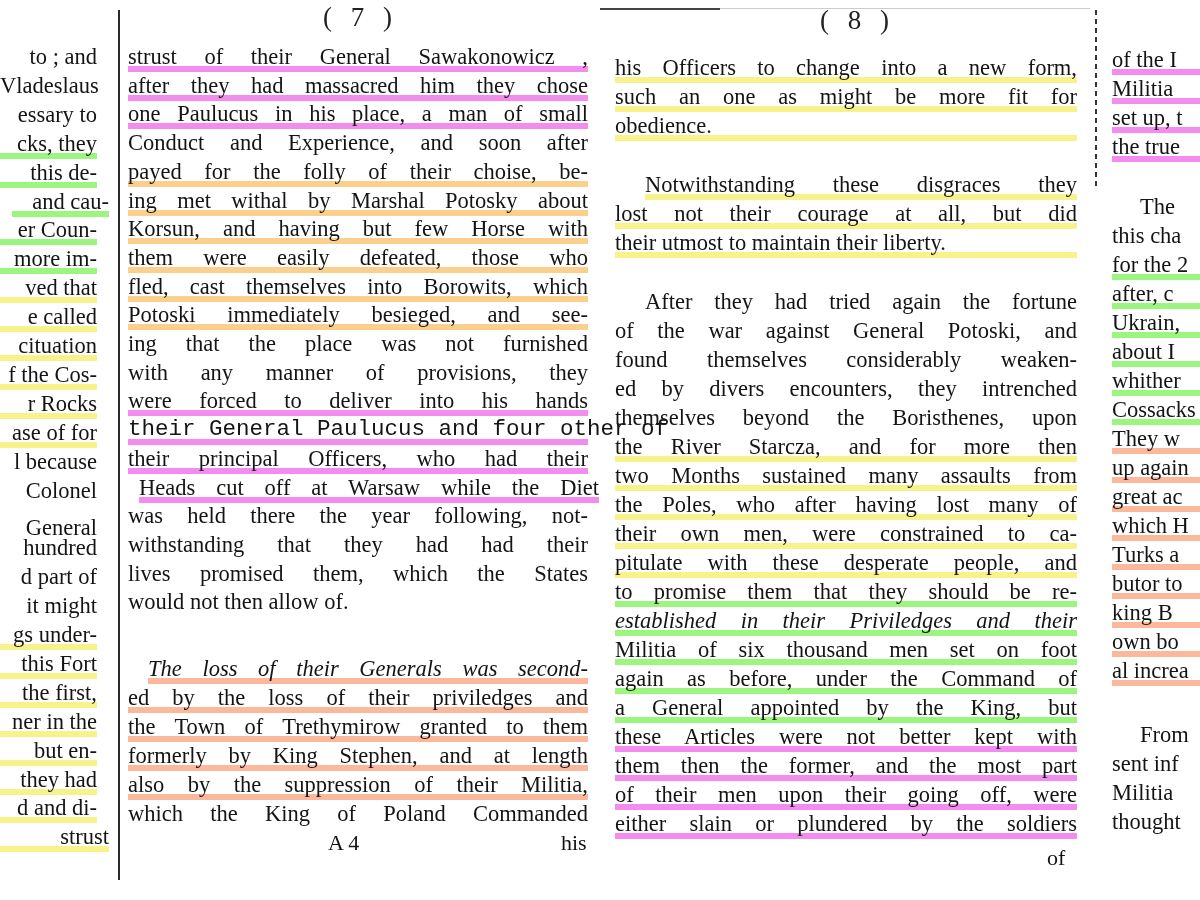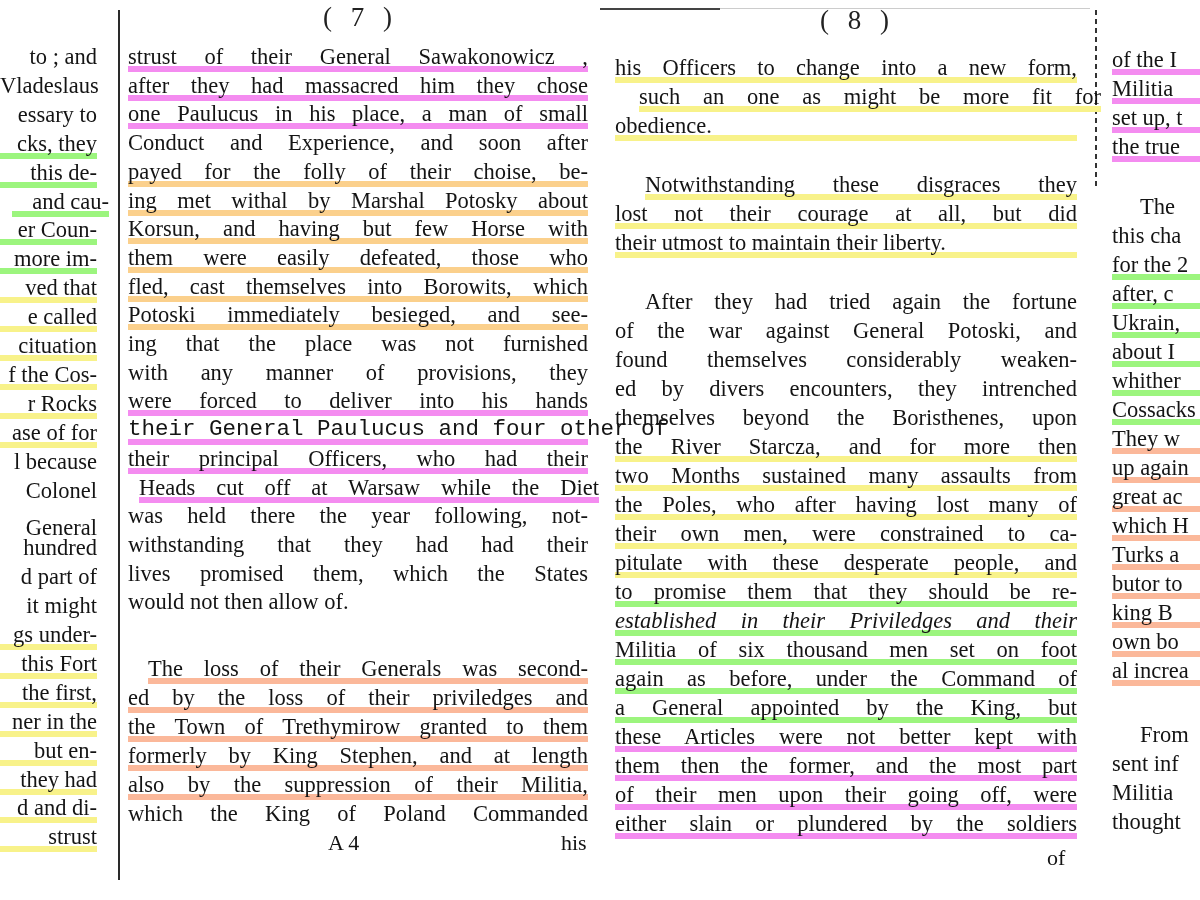"such an one as might" div.line { margin-left: 24px -> none }
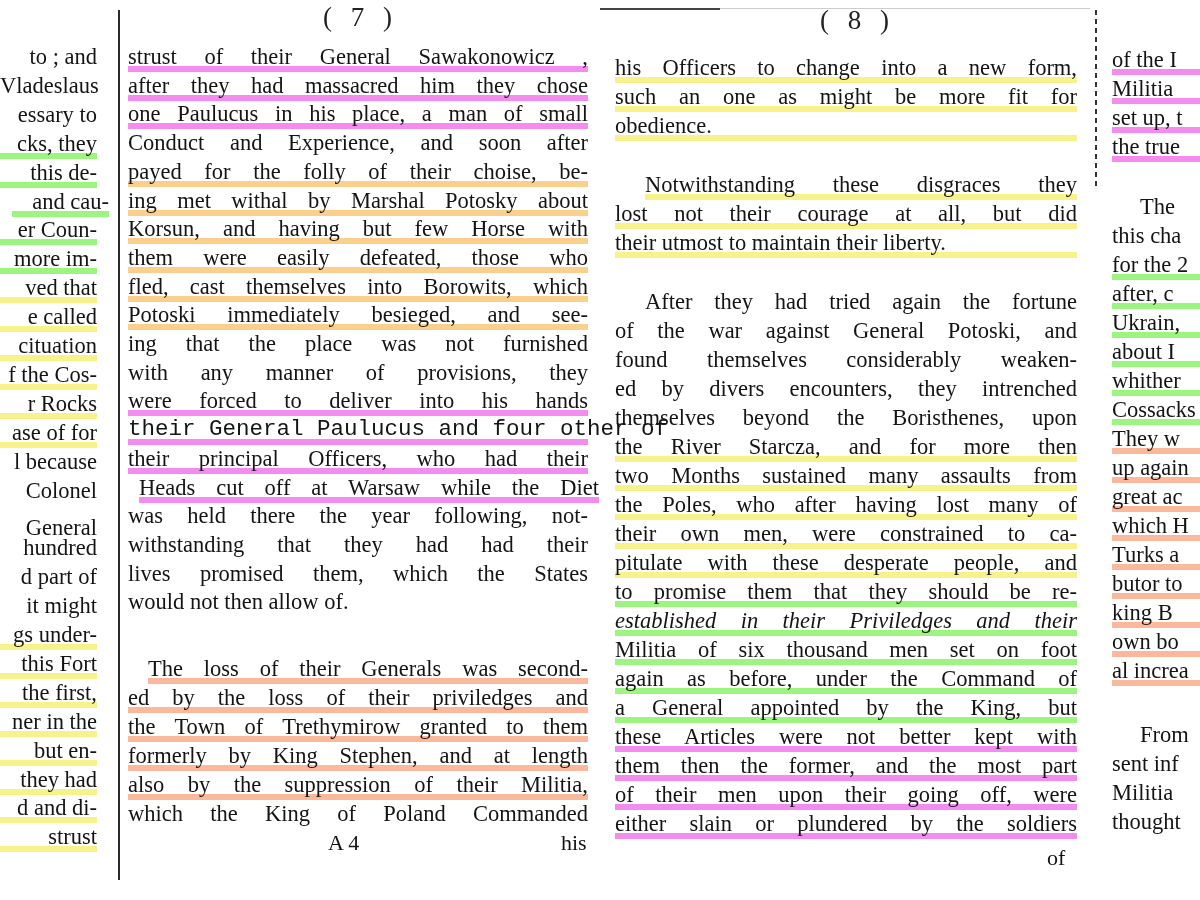"The loss of their Generals" div.line { font-style: none -> italic }
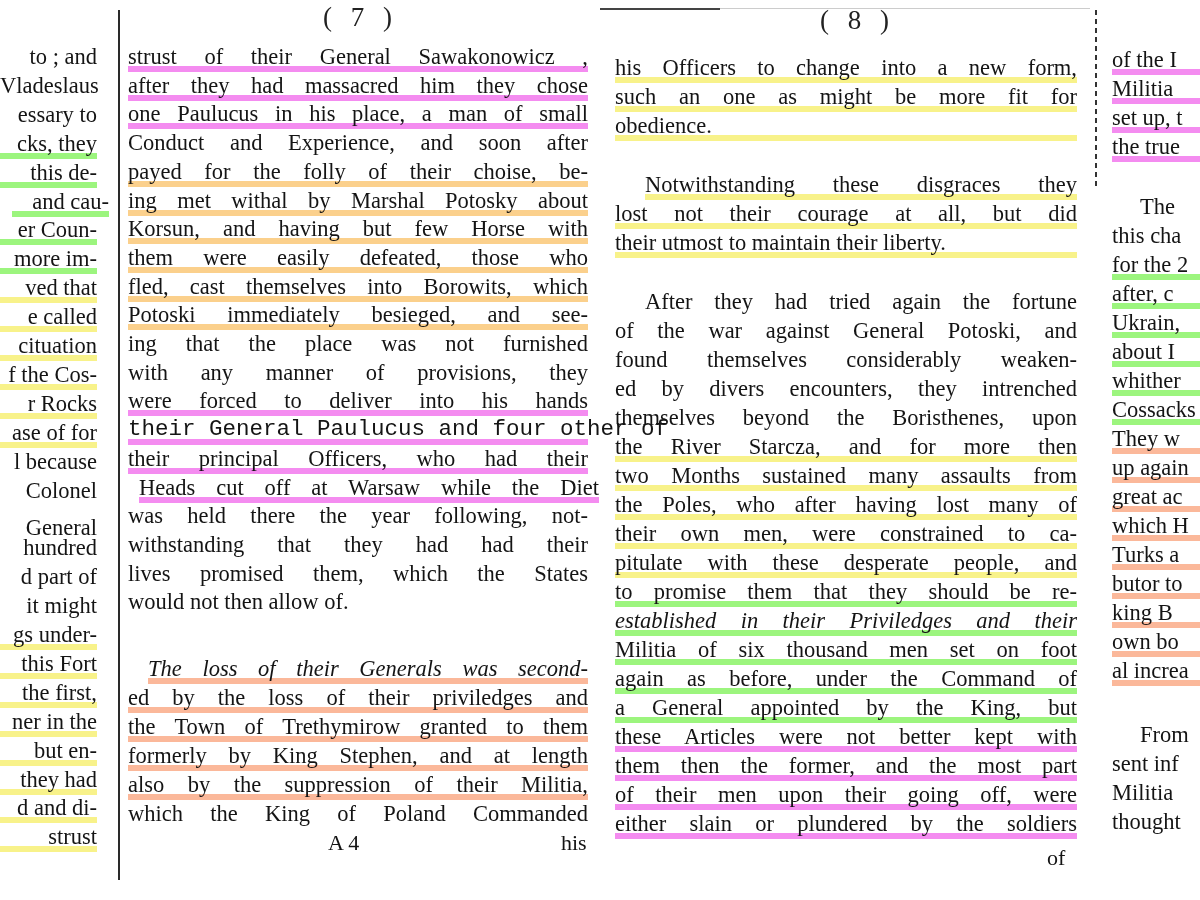"strust" div.line { padding-left: none -> 12px }
